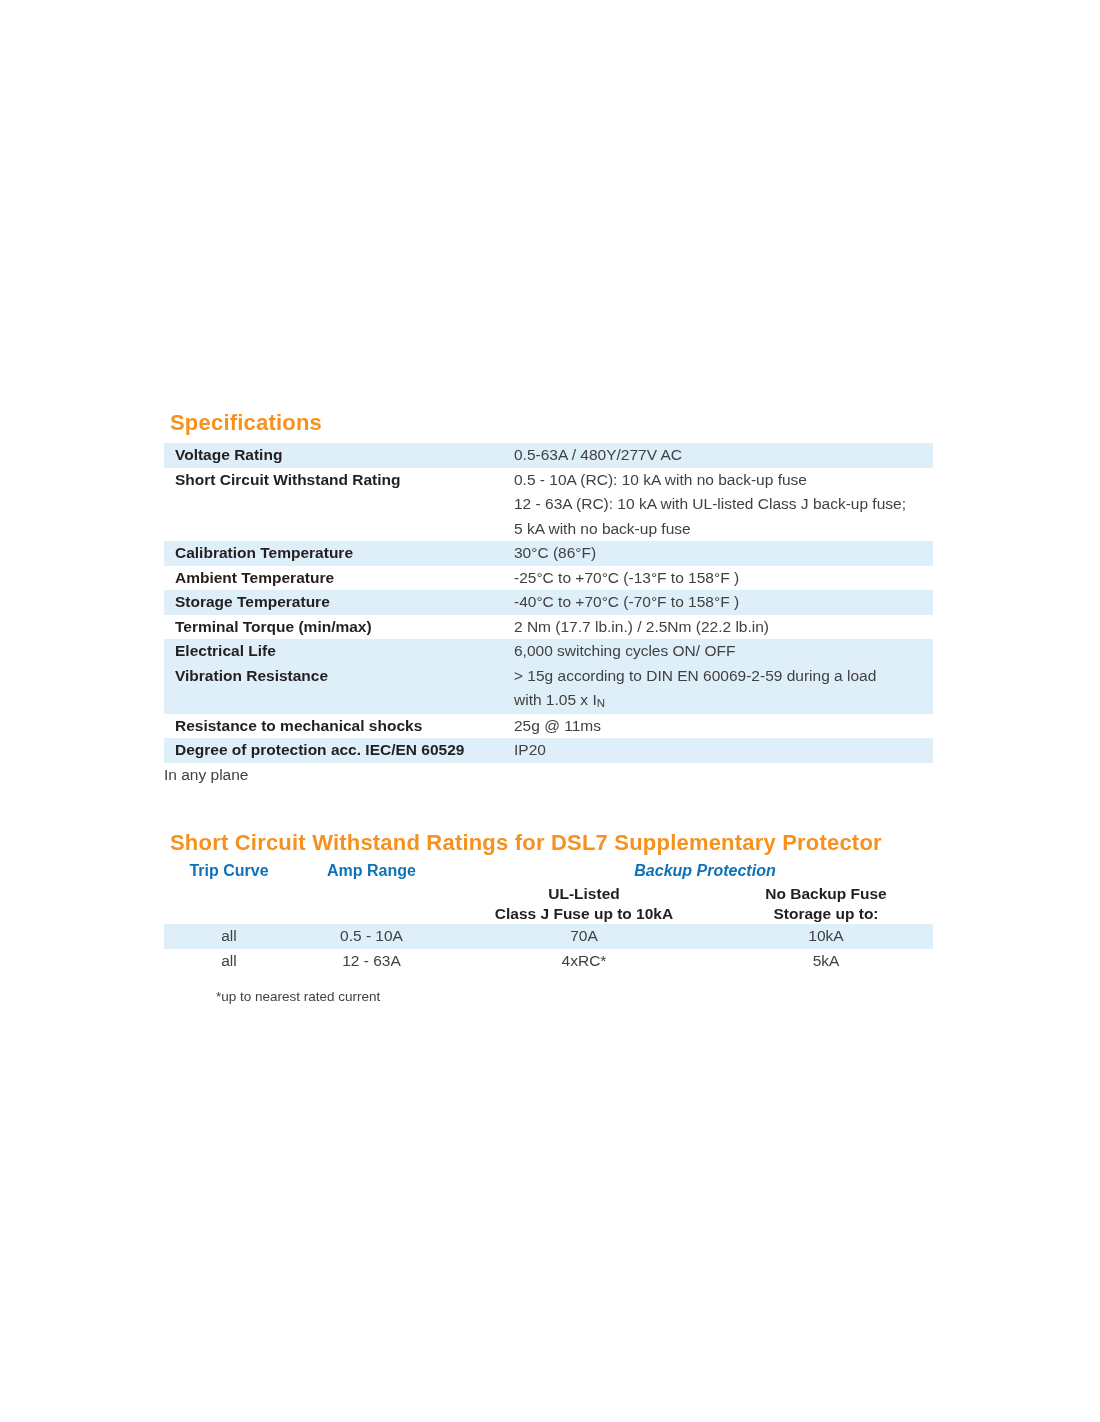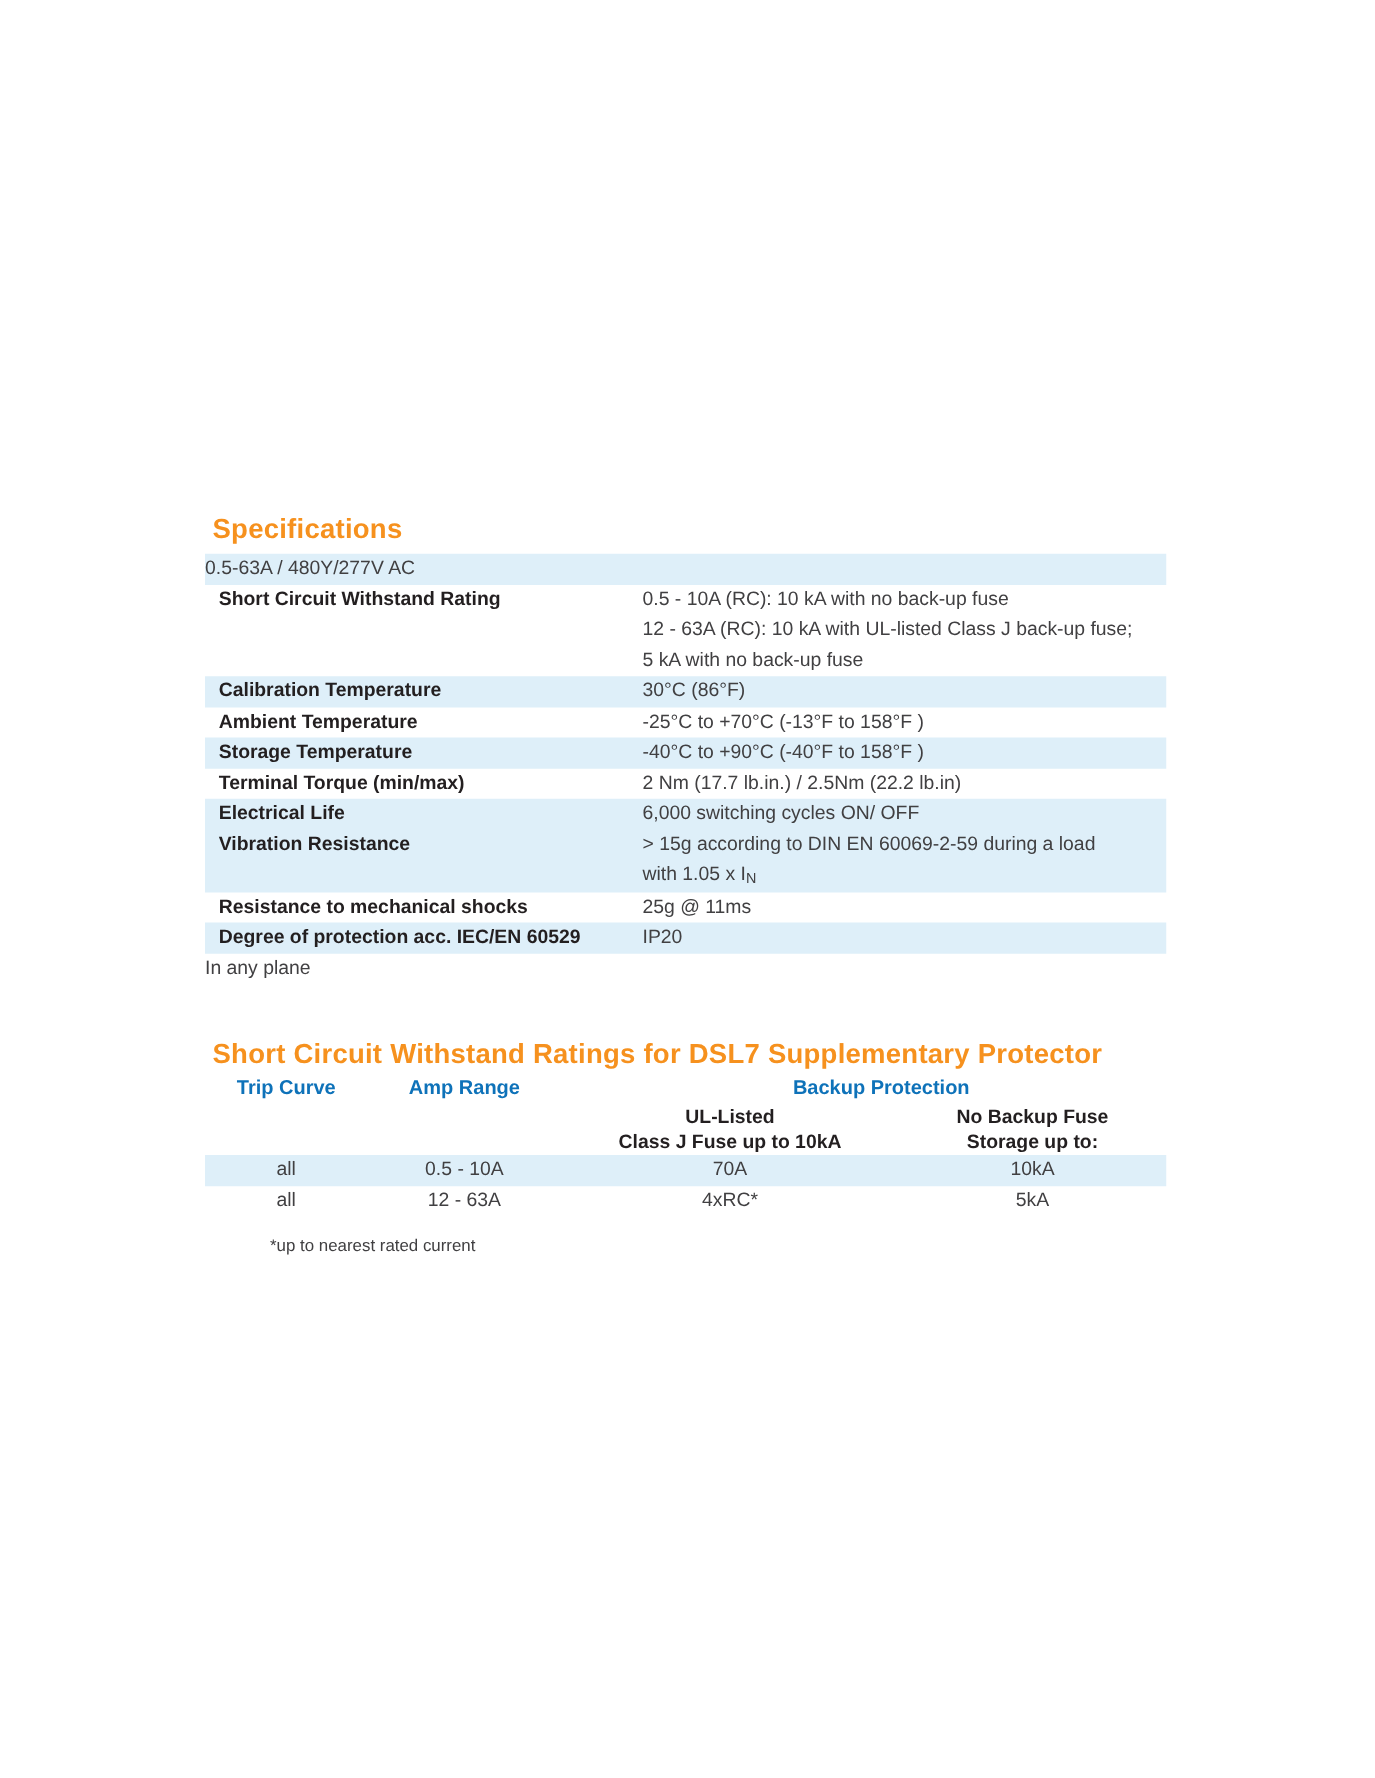"Voltage Rating" div.spec-label { html: none -> <div>Voltage Rating</div> }
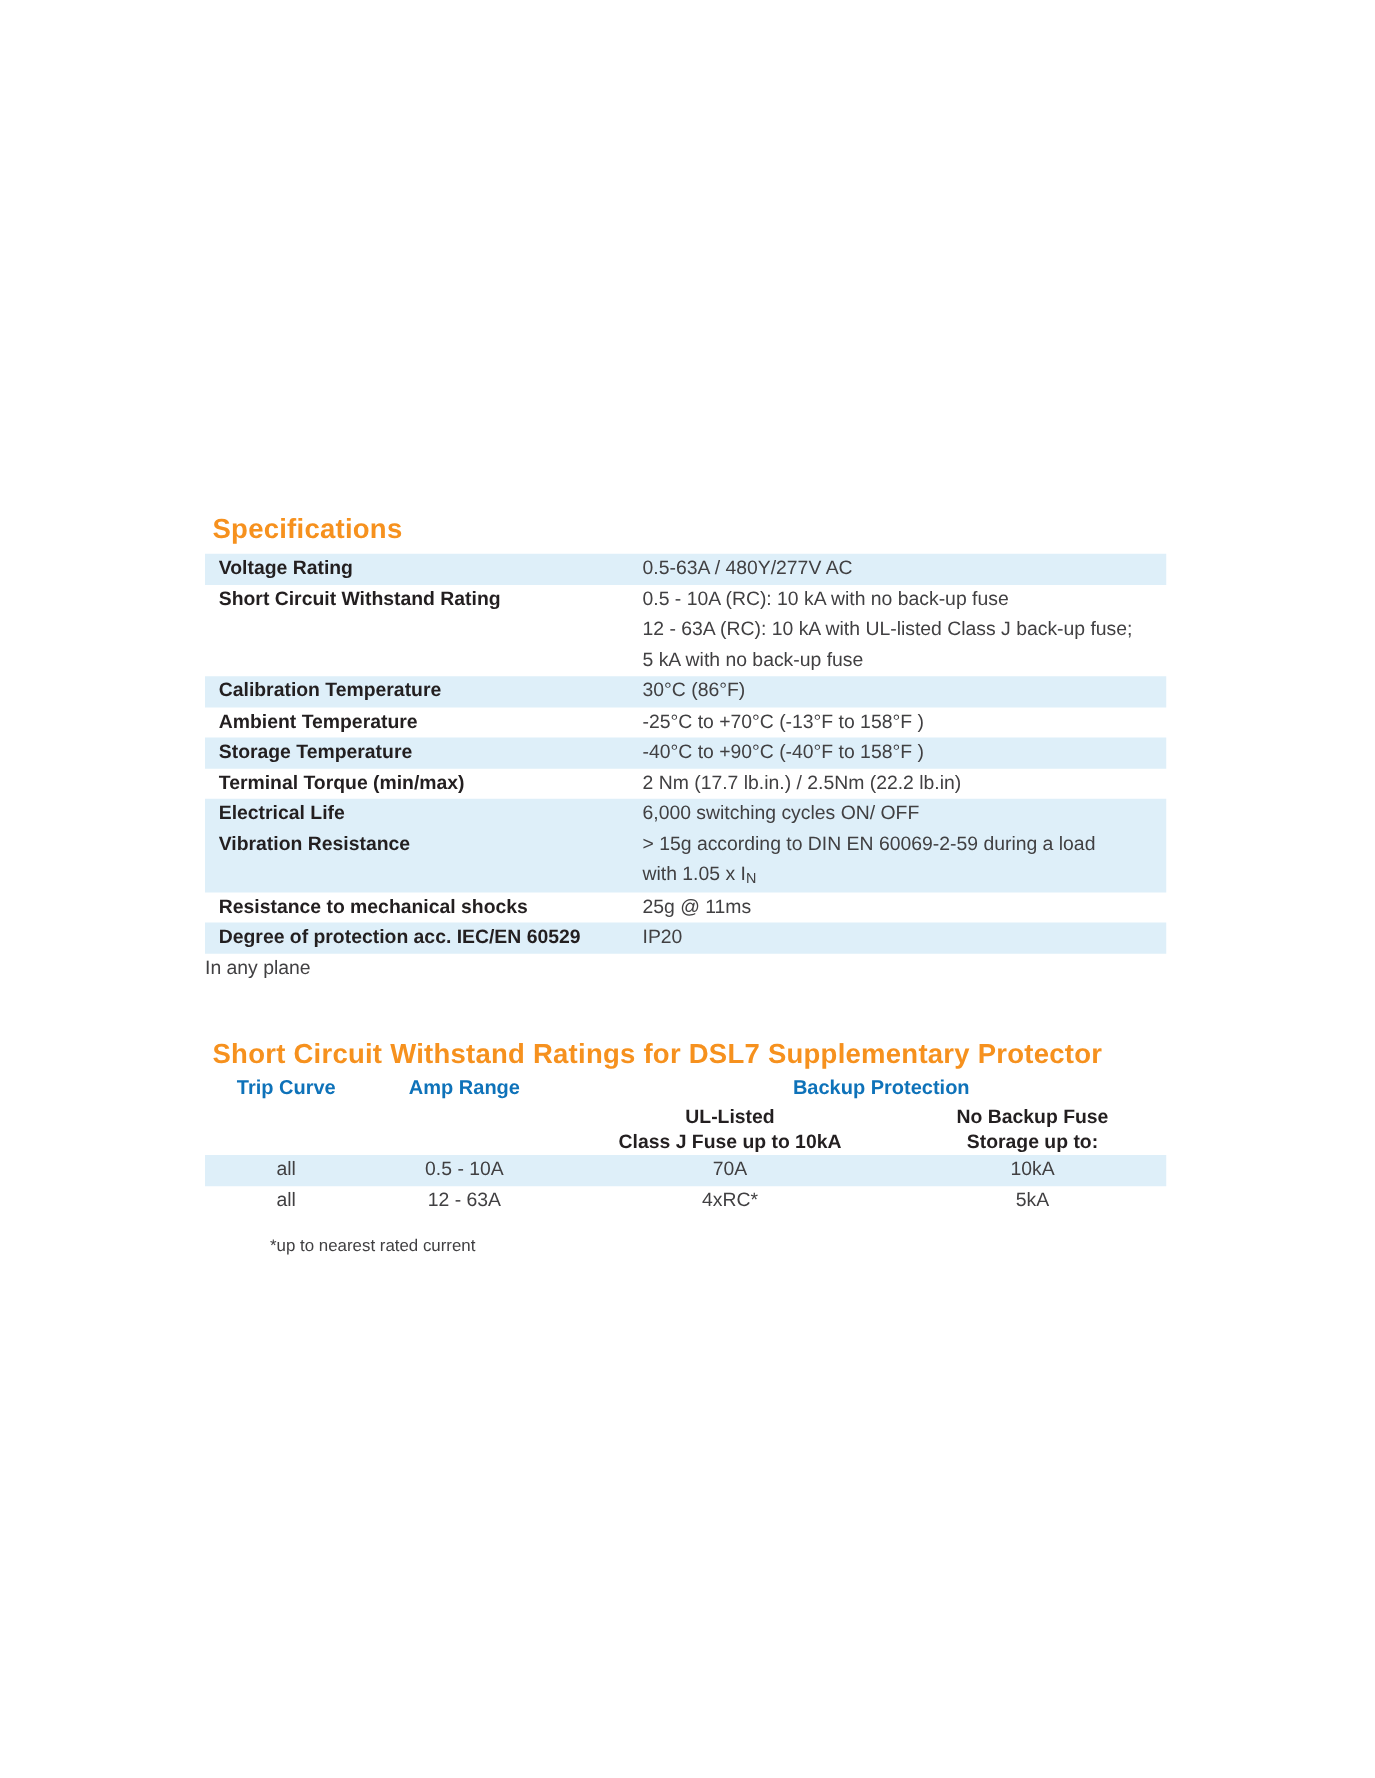"-40°C to +90°C (-40°F to" div.vline { text: +90°C (-40 -> +70°C (-70 }
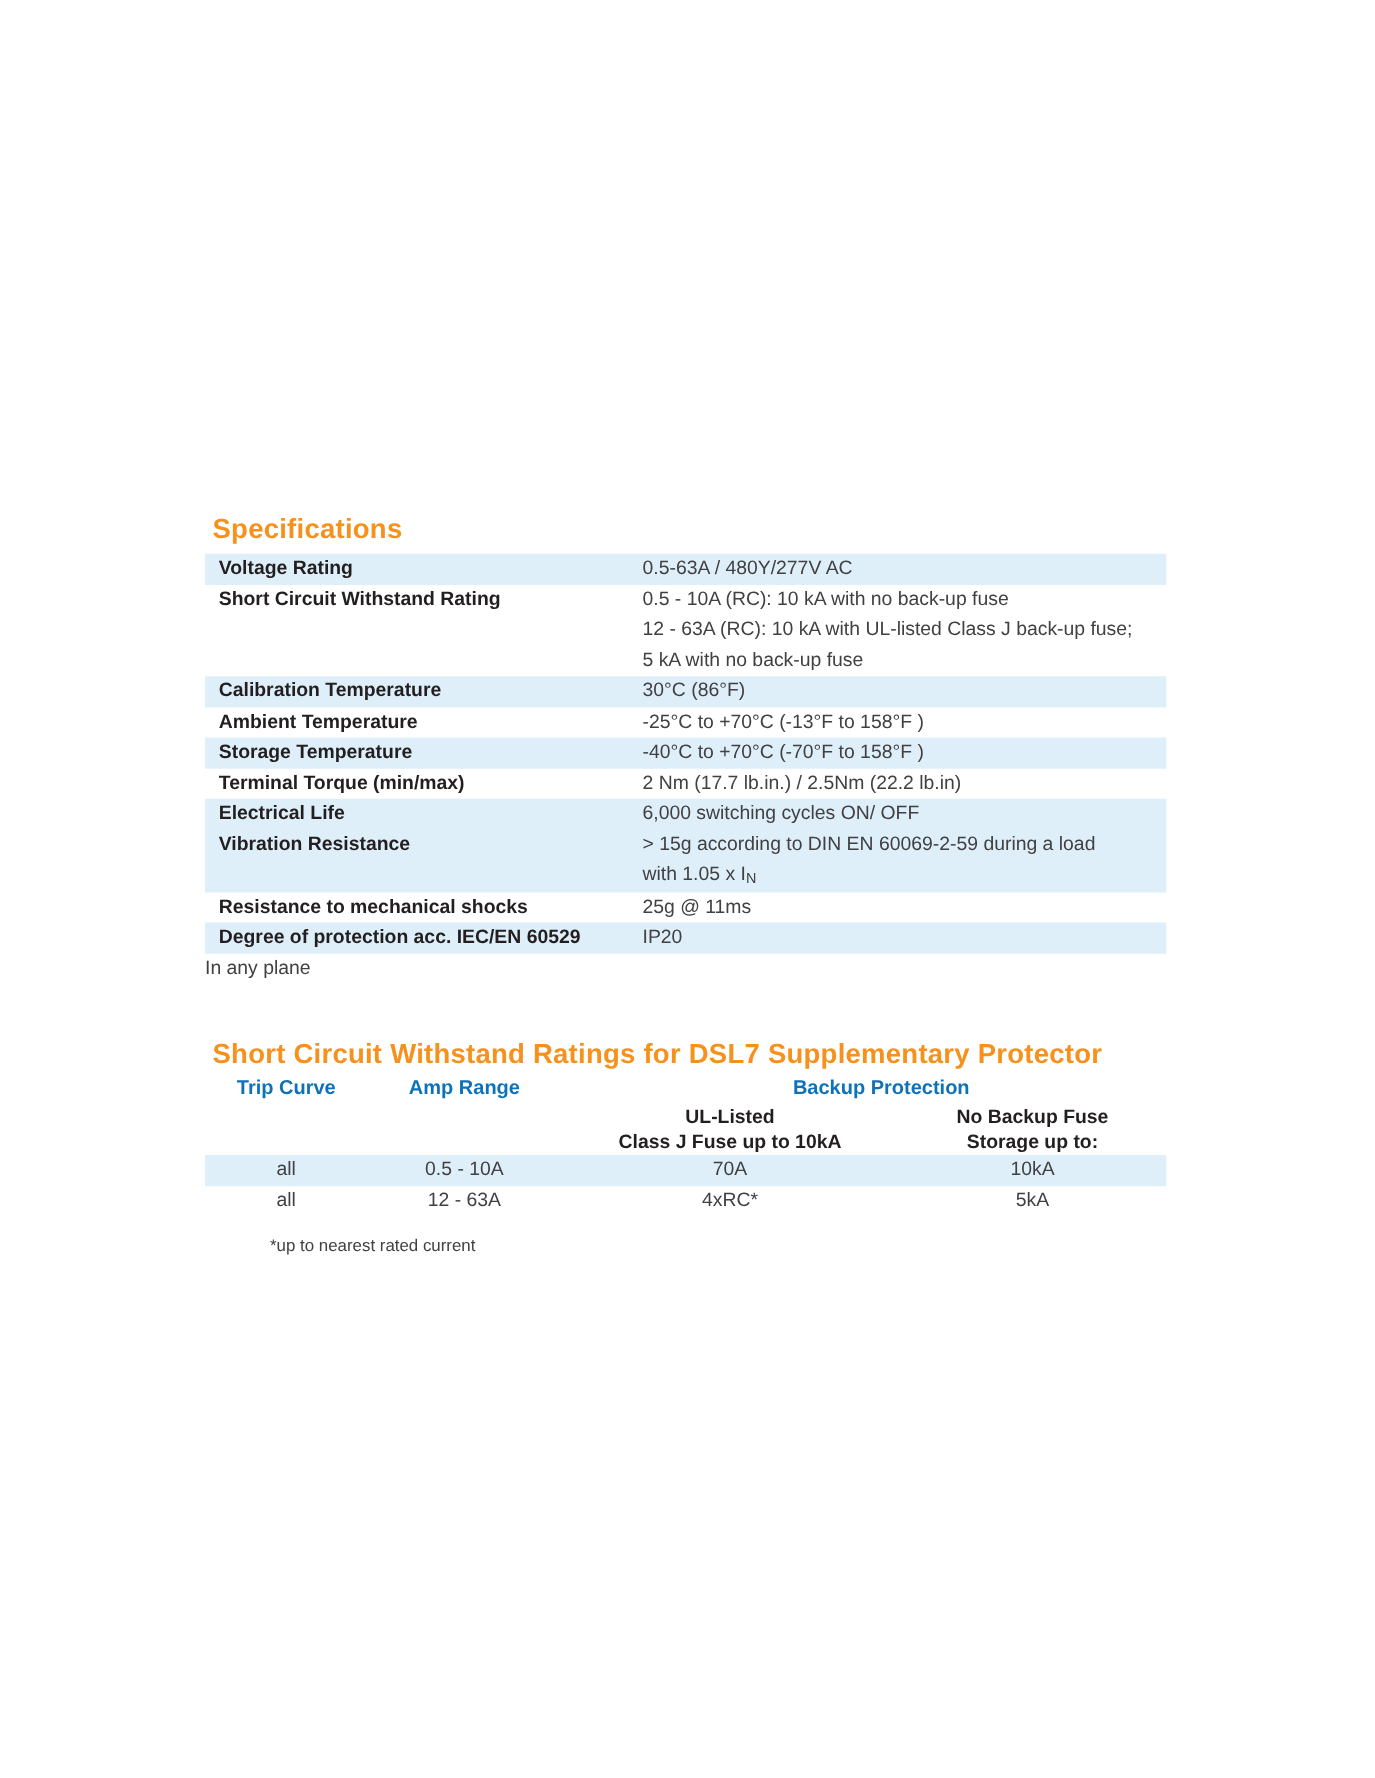"Backup Protection" .c34 { font-style: none -> italic }
